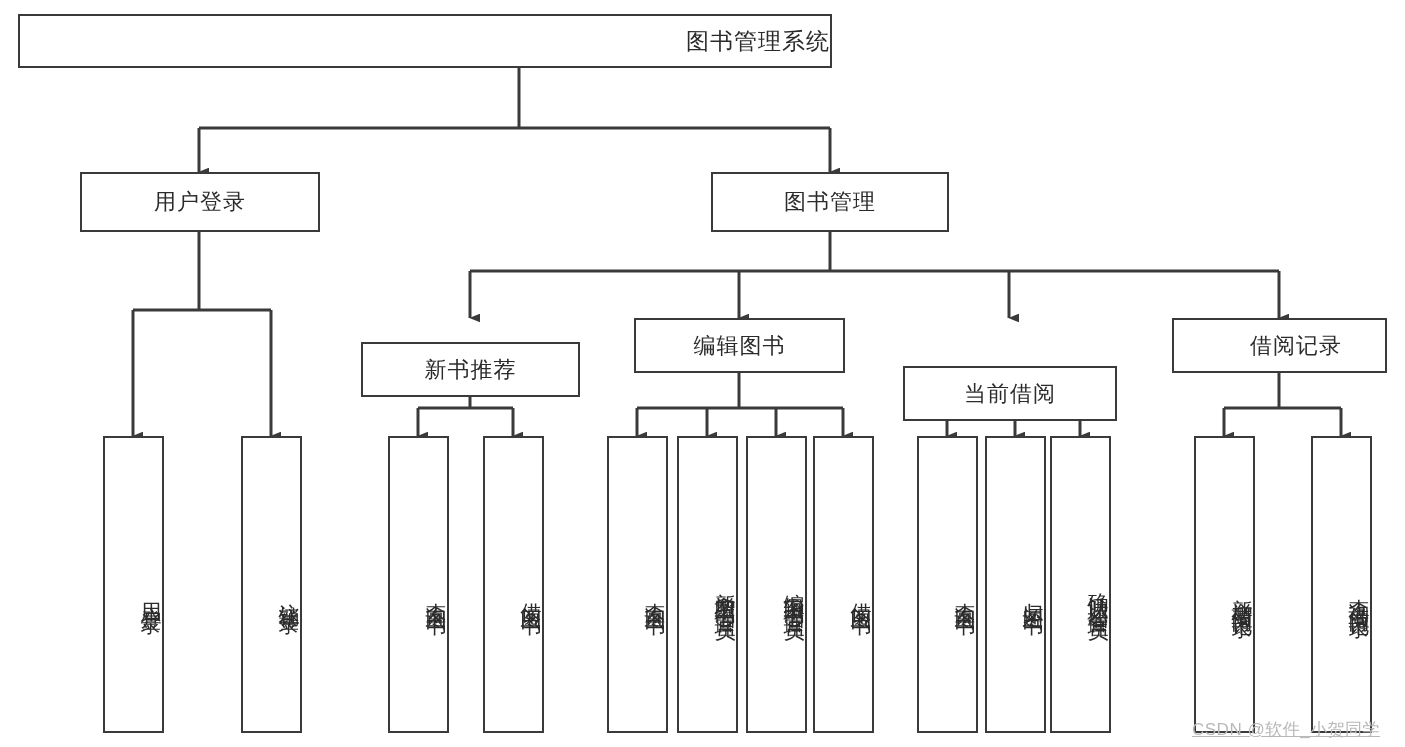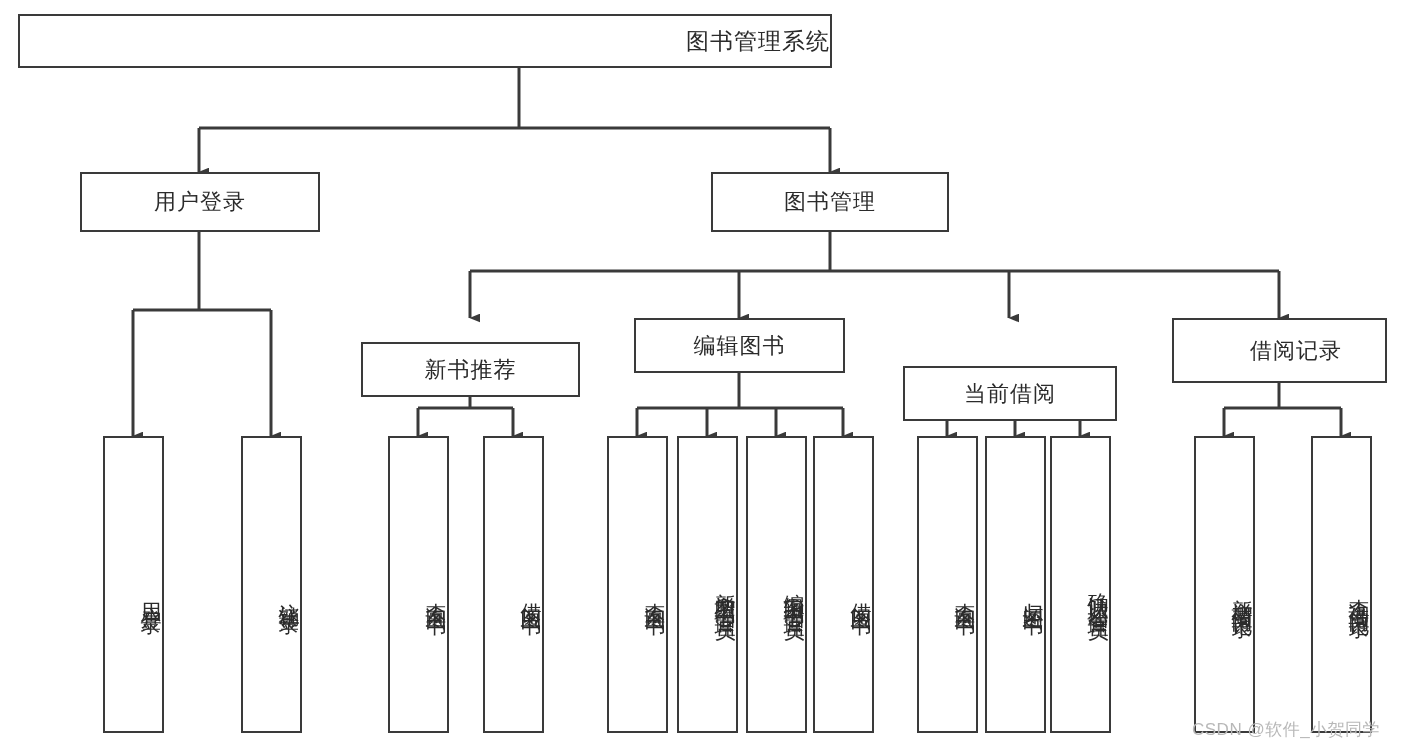"借阅记录" div.node-box { height: 65px -> 55px }
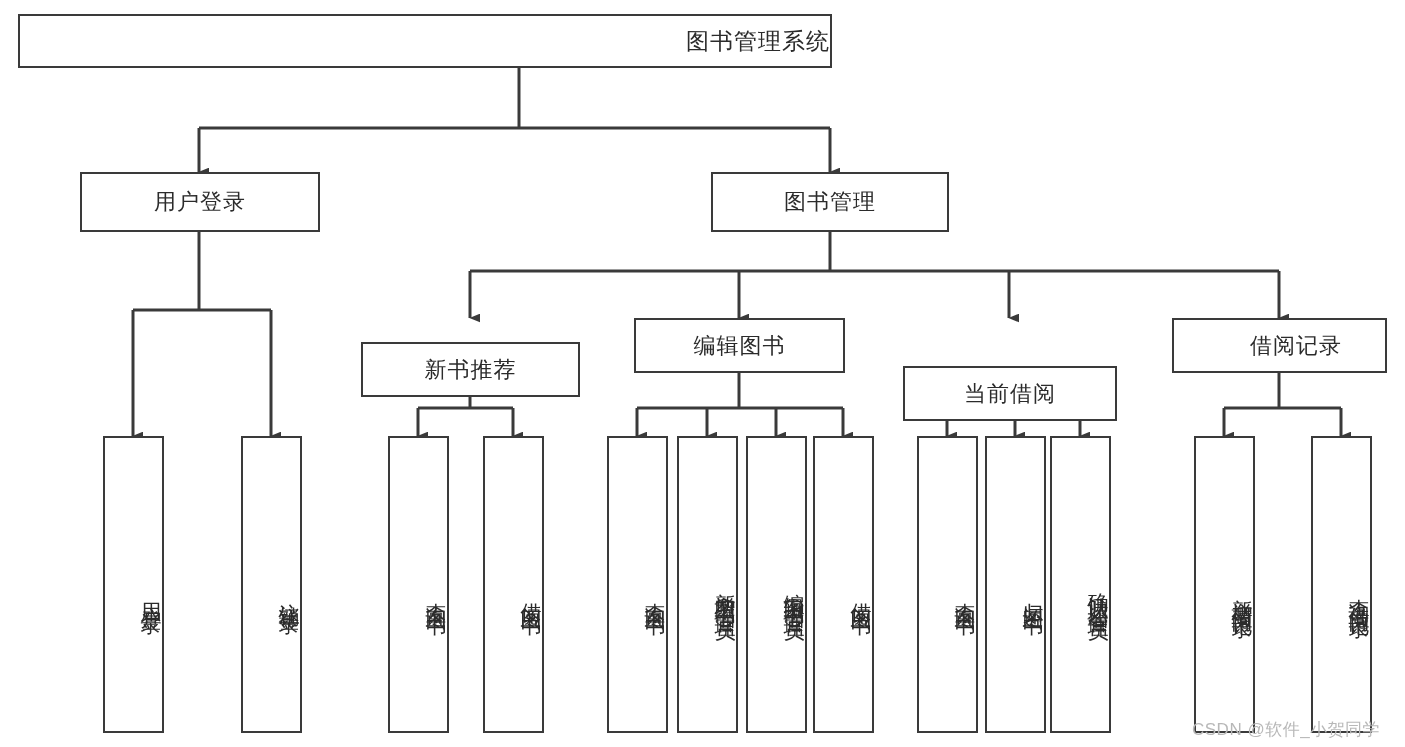"CSDN @软件_小贺同学" .watermark { text-decoration: none -> underline }
